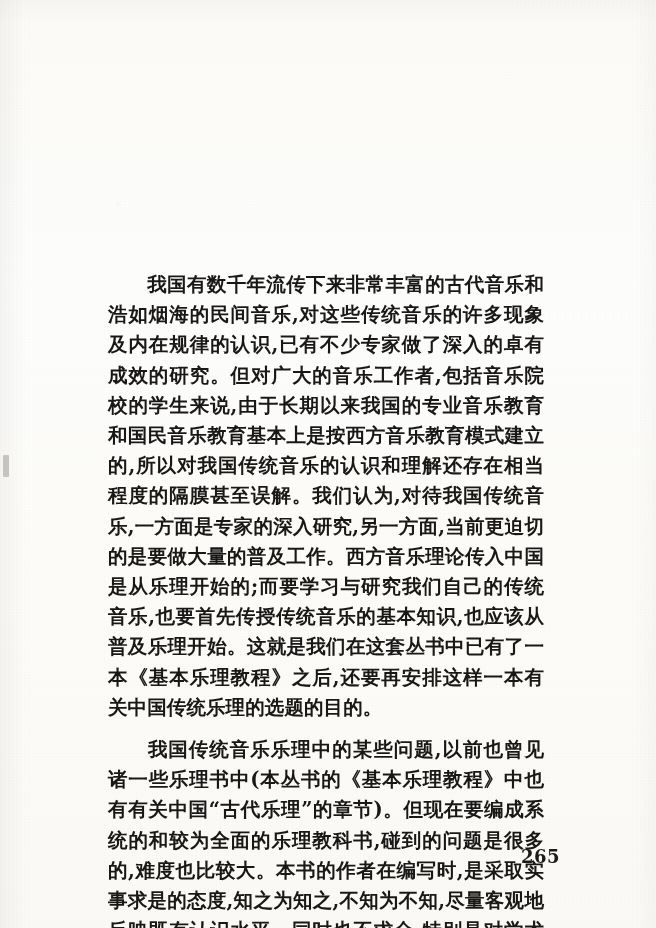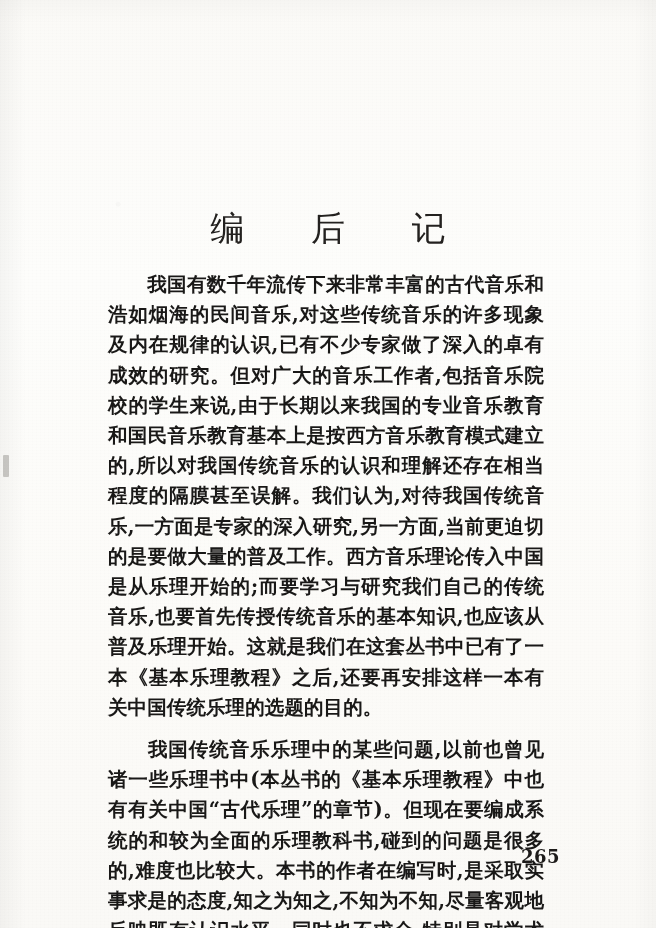"编 后 记" h1.heading { html: <h1>编 后 记</h1> -> none }
